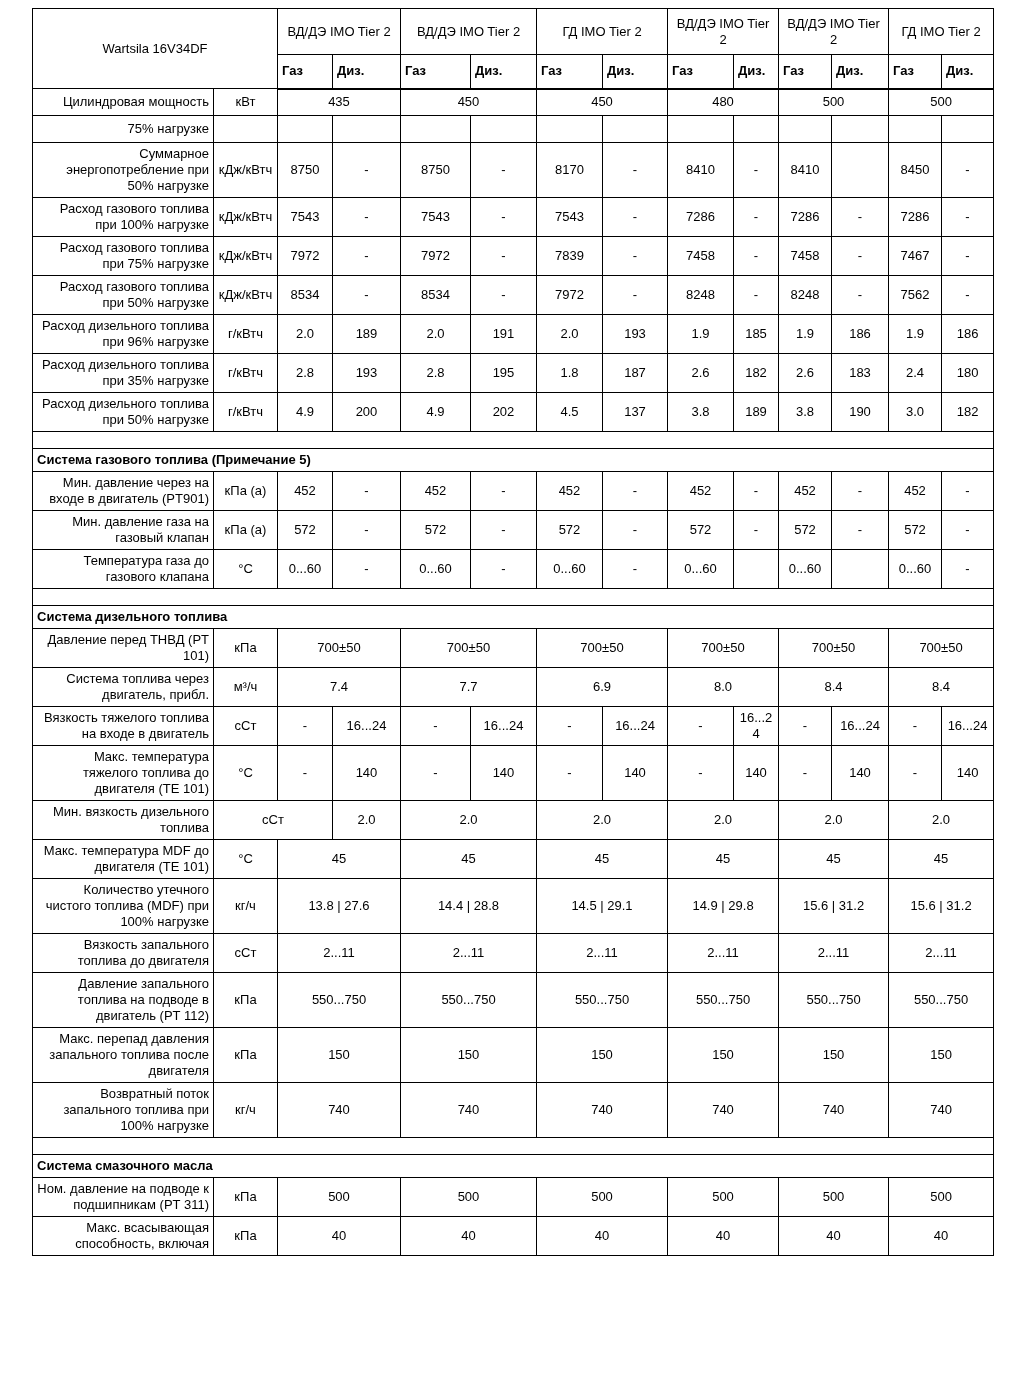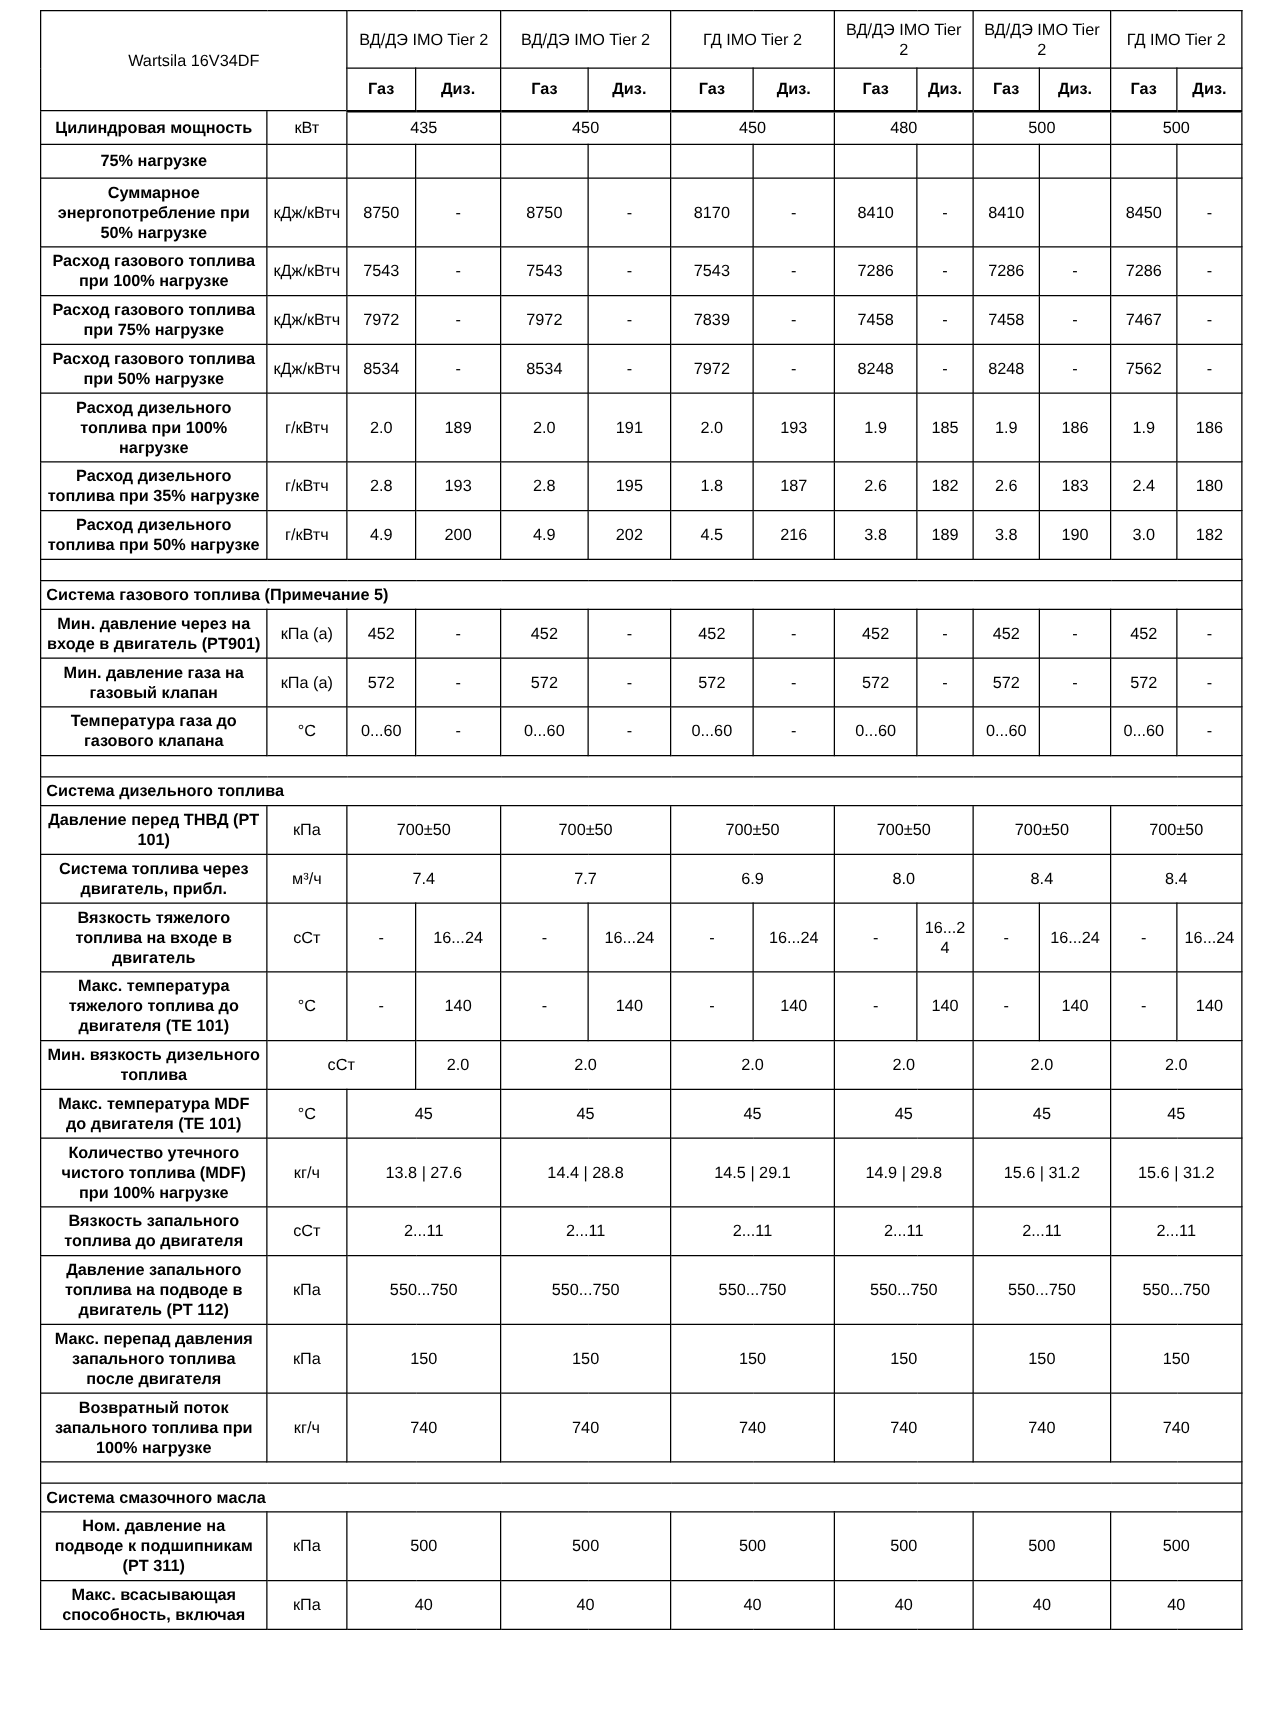"Газ" tr.fuel-header th { text-align: center -> left }
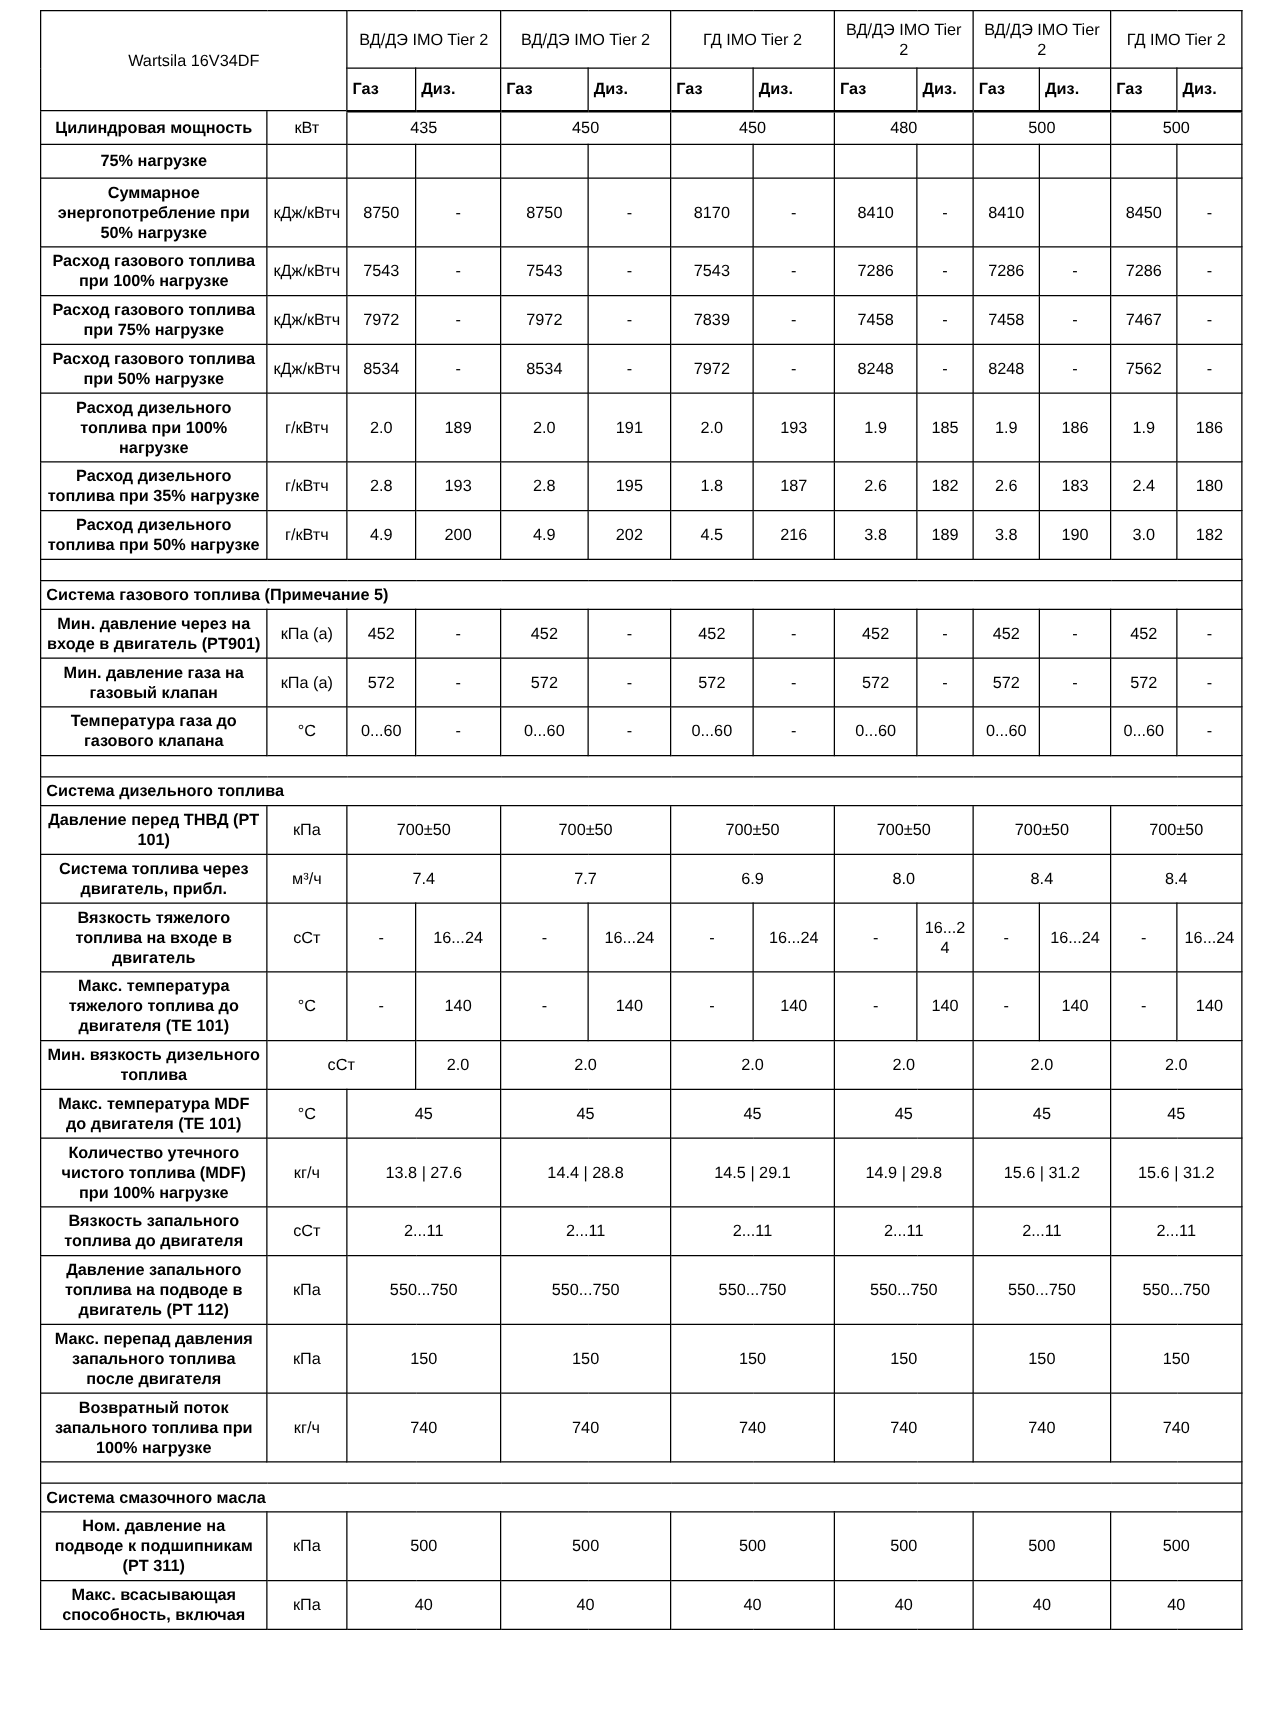"Цилиндровая мощность" td.label-cell { font-weight: bold -> none; text-align: center -> right }
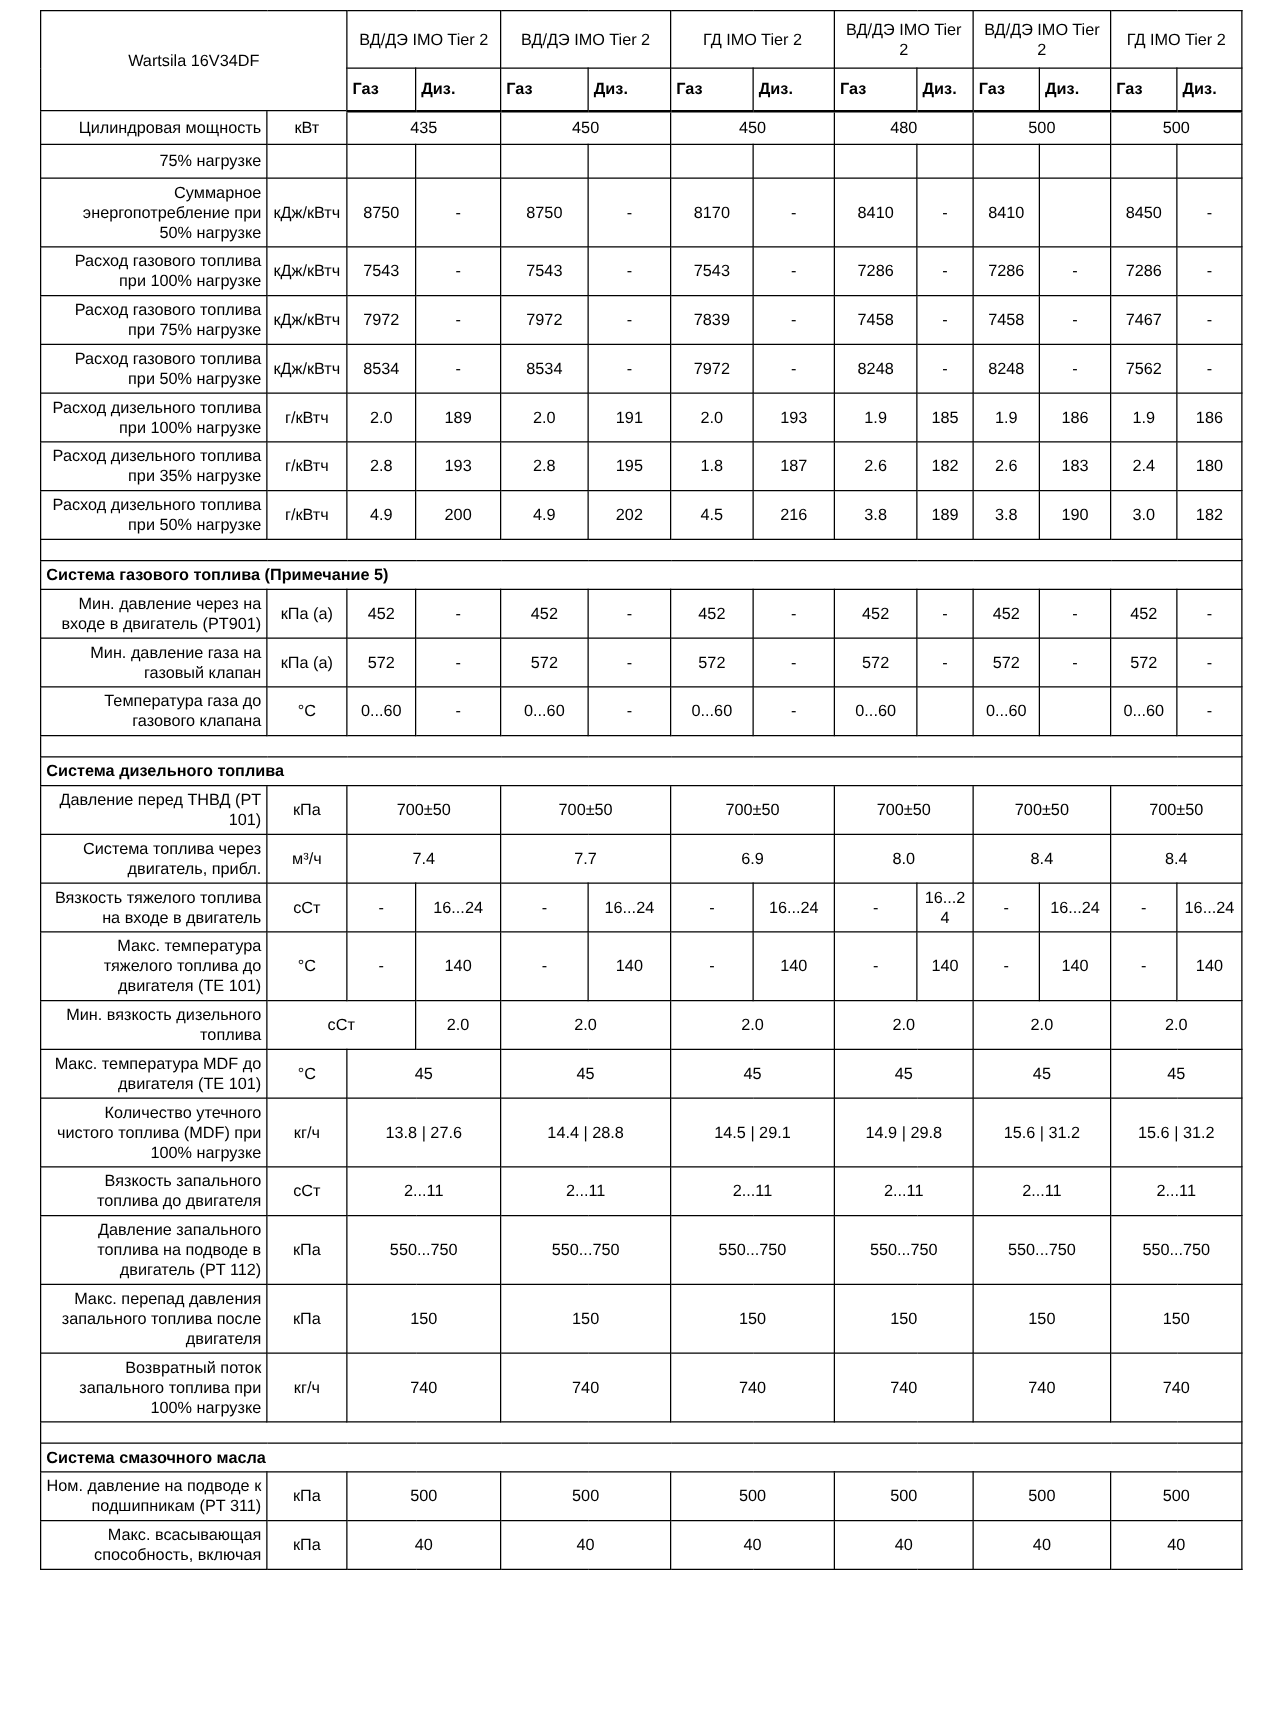"Расход дизельного топлива при 100%" td.label-cell { text: 100% -> 96% }
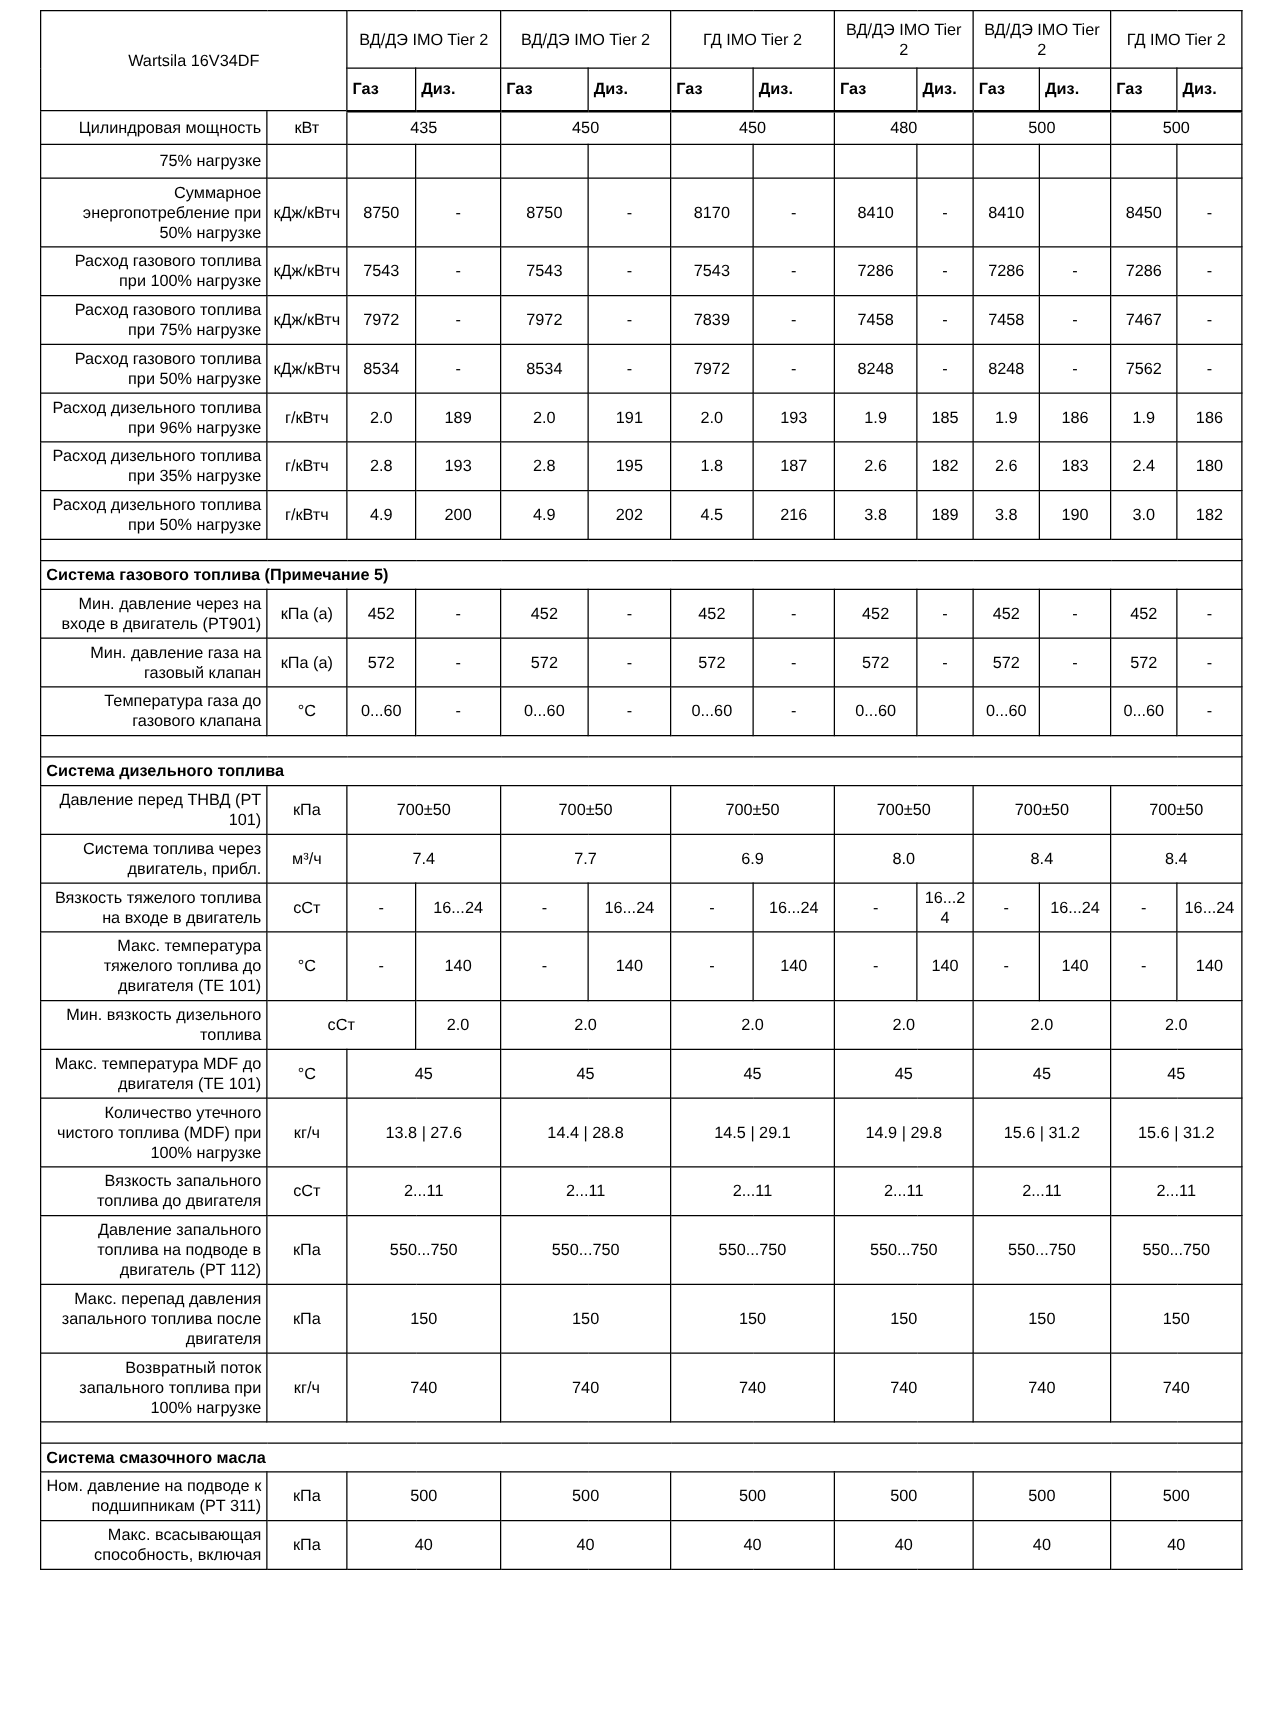"216" td.value-cell { text: 216 -> 137 }
